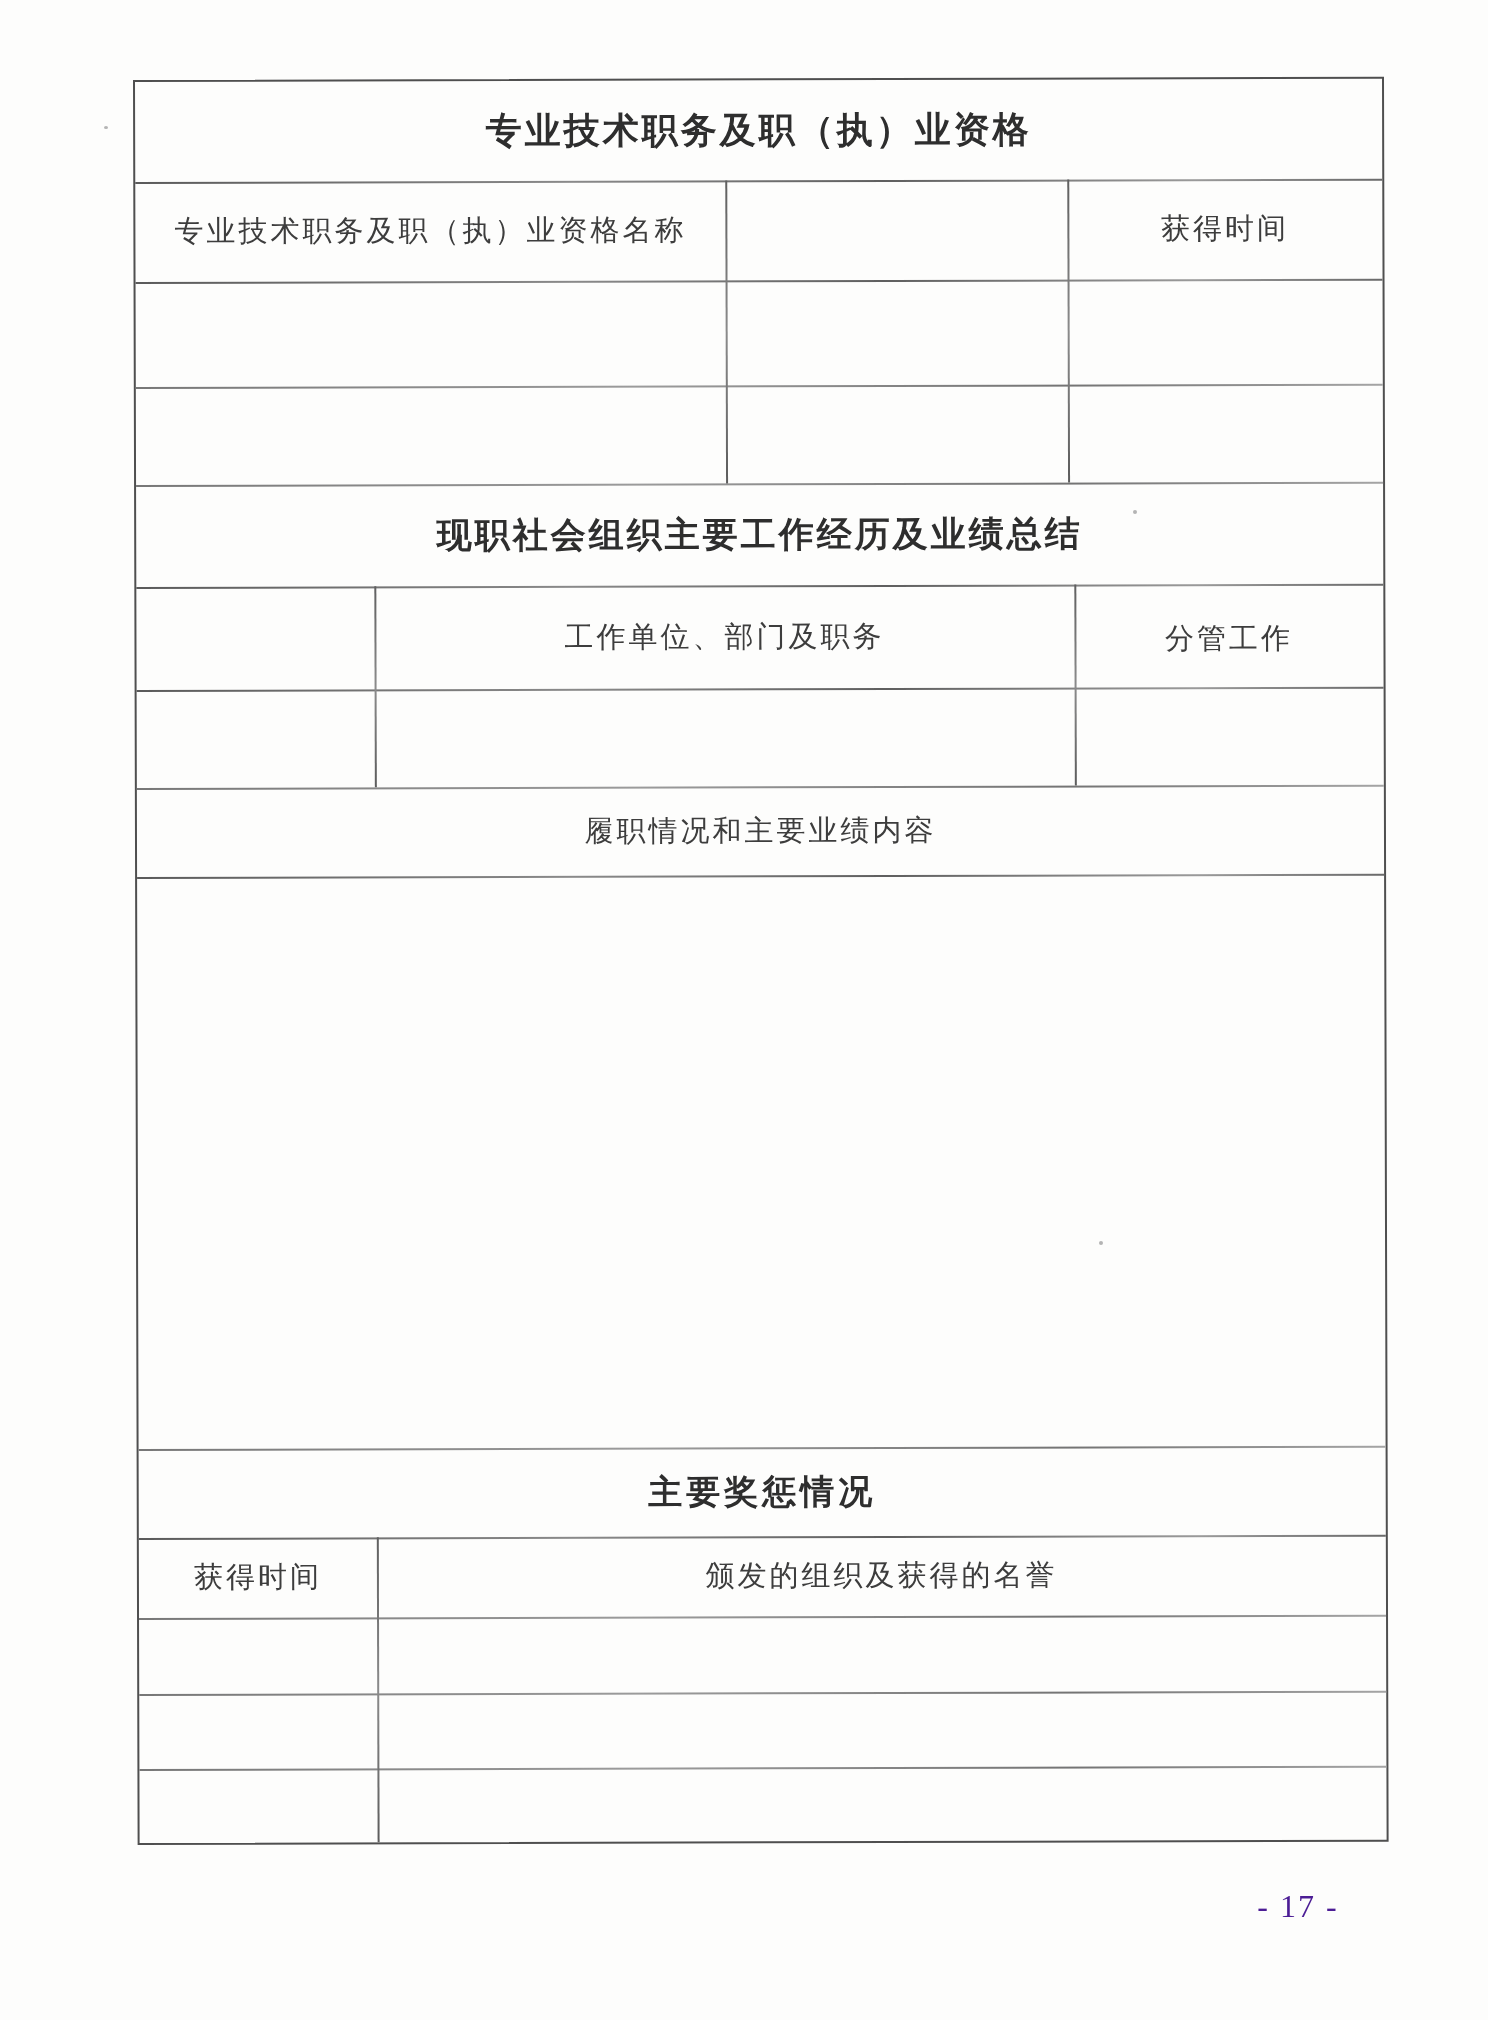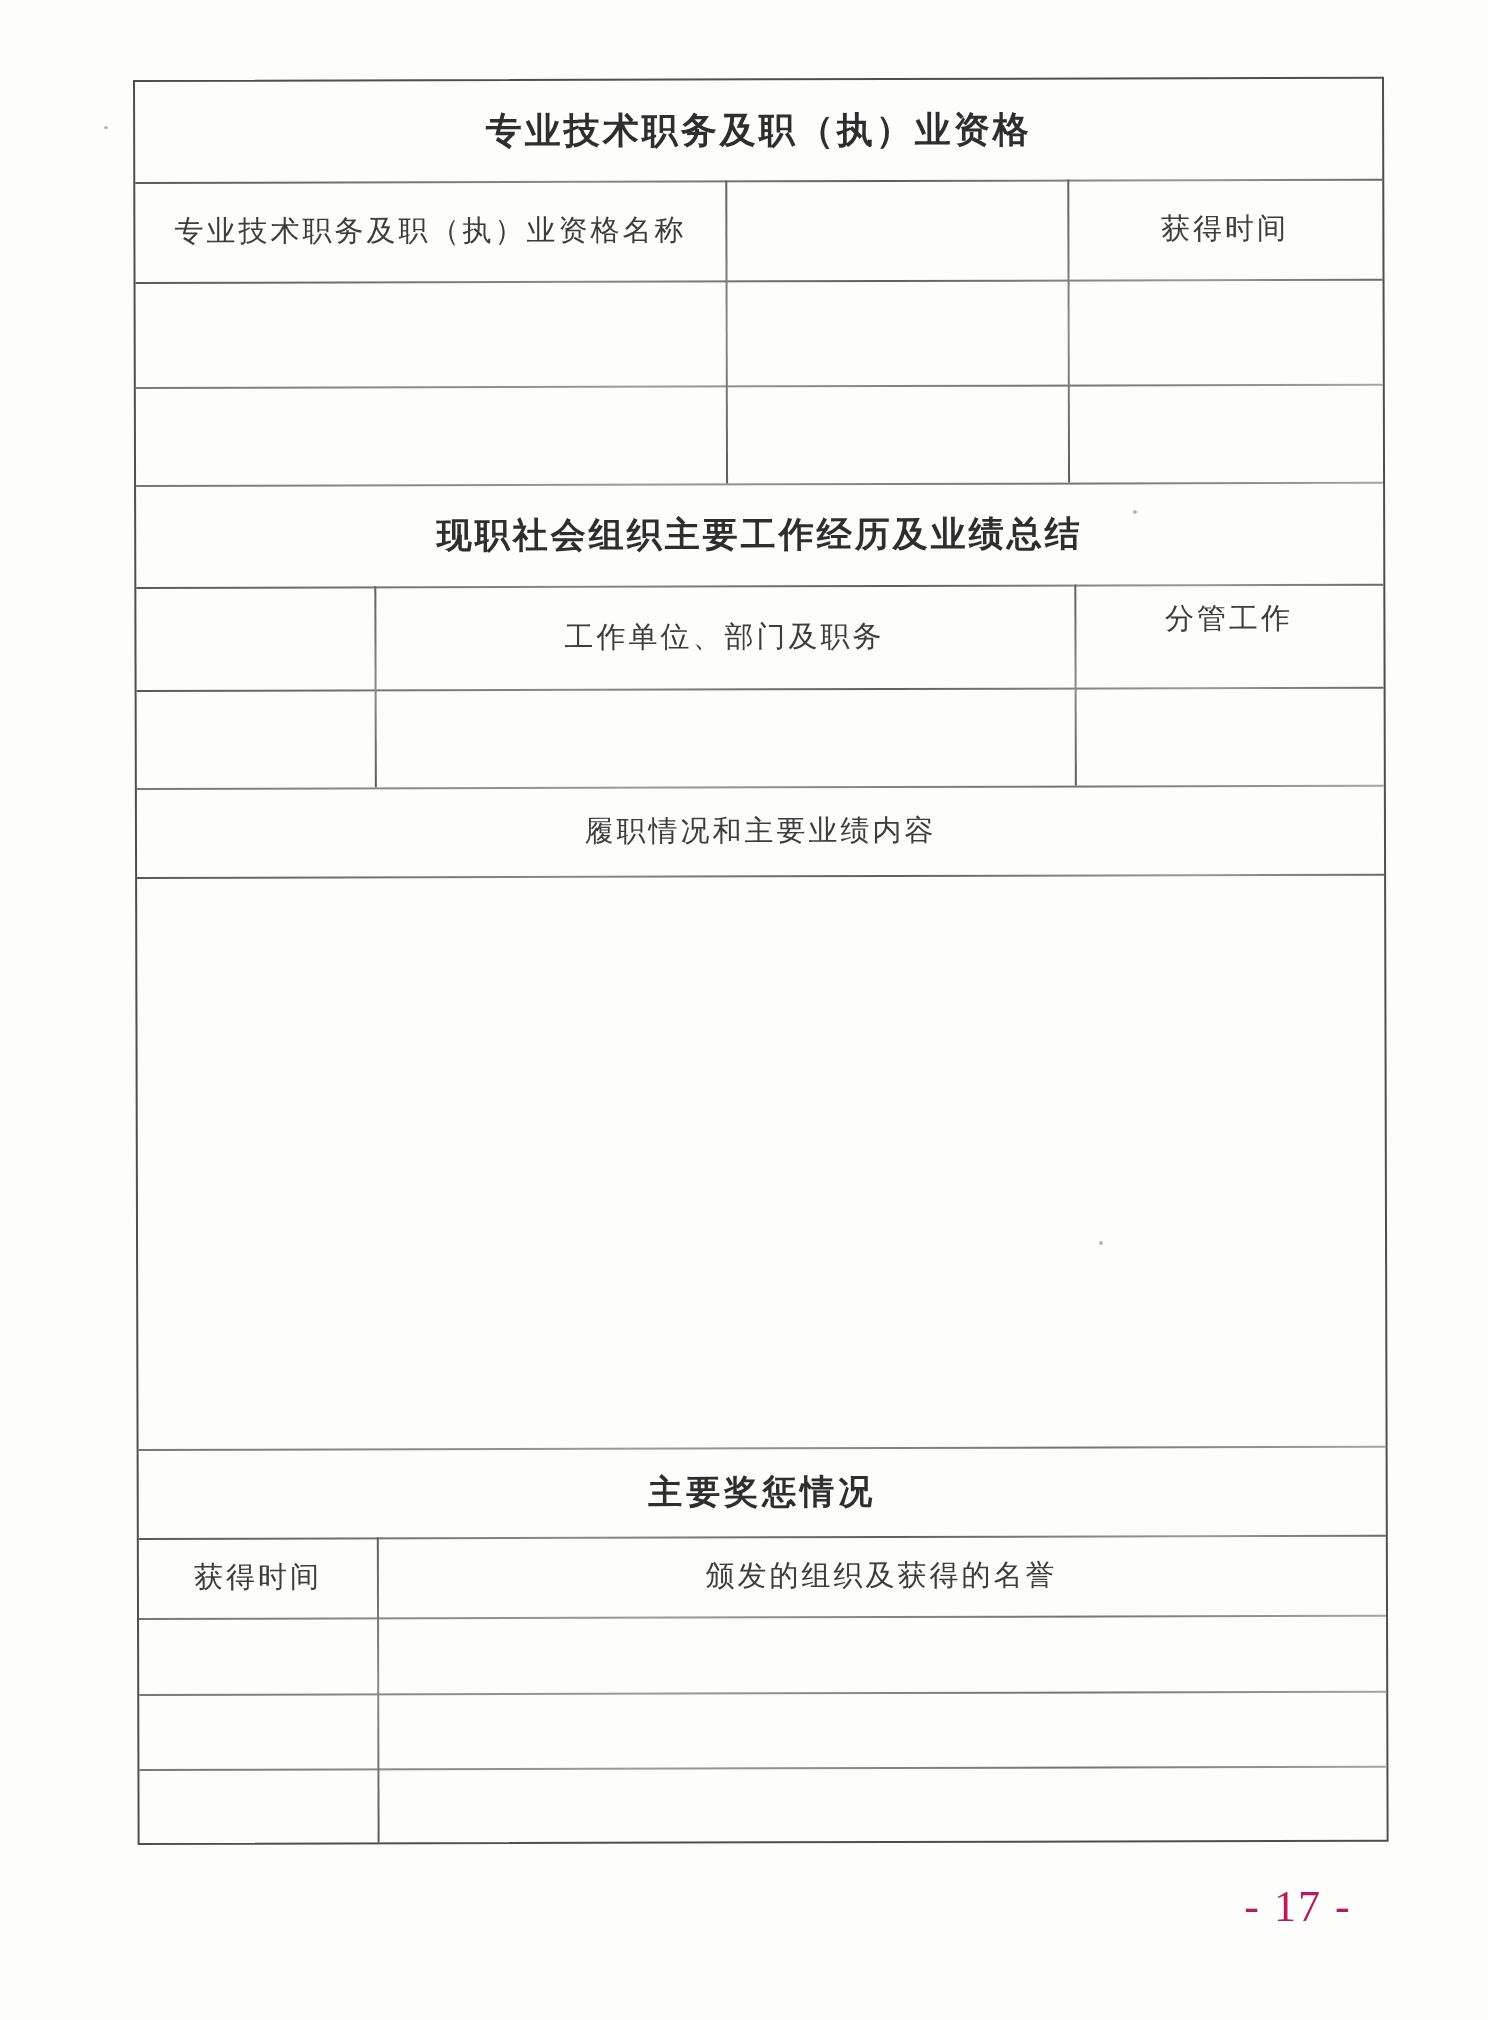"分管工作" div.cell { top: 488px -> 508px }
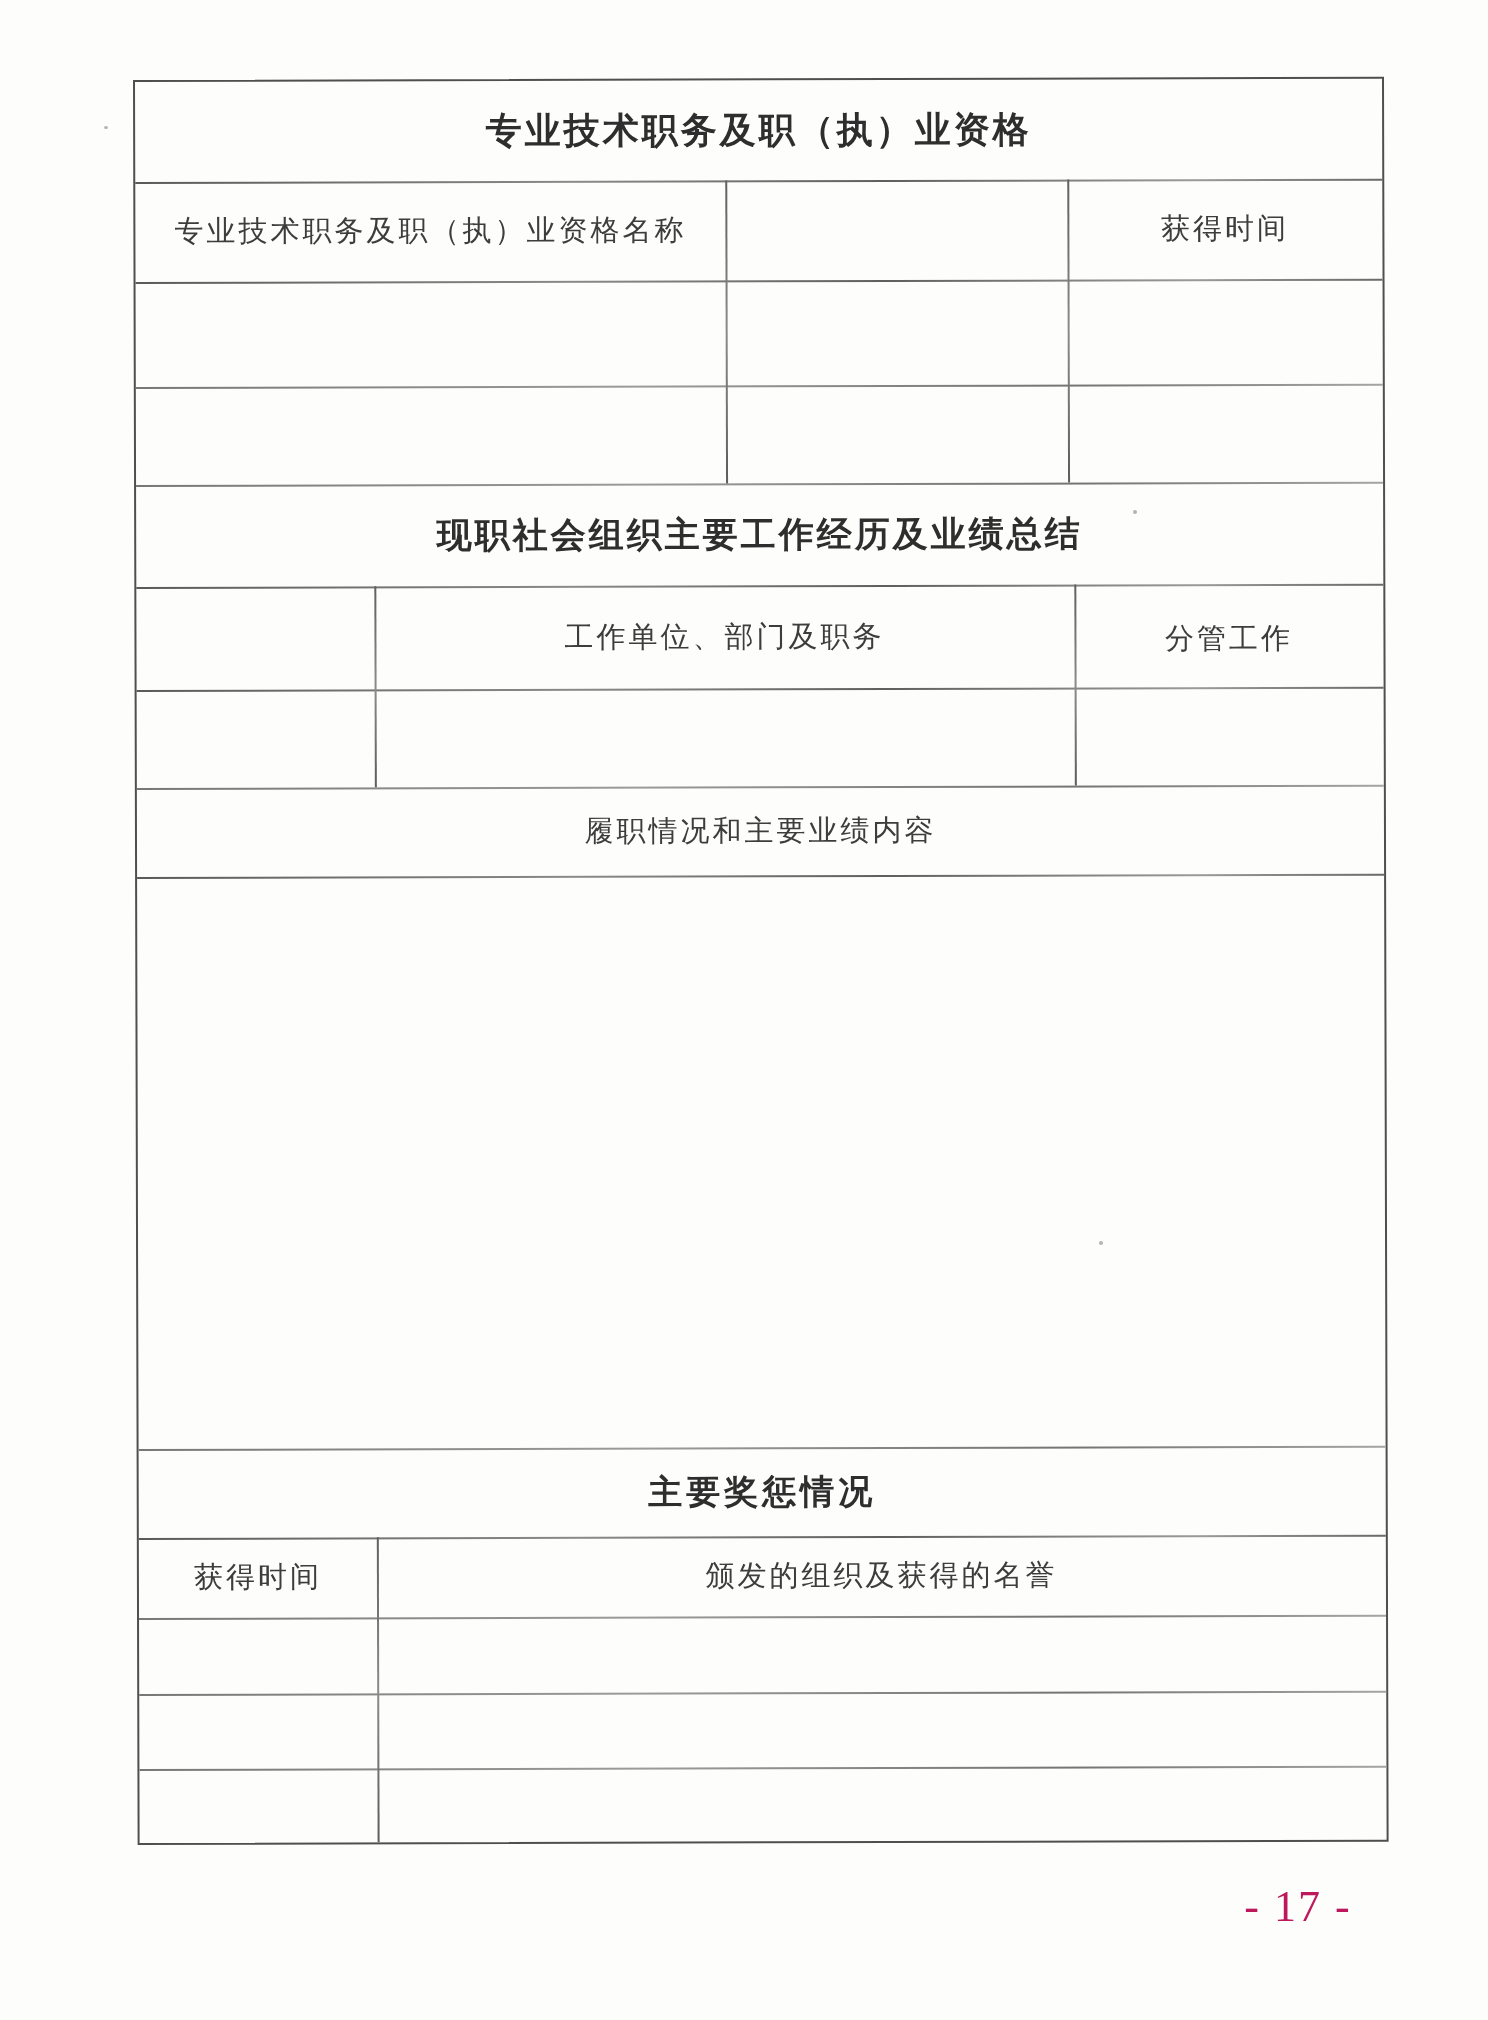"- 17 -" .page-number { color: #be185d -> #4c1d95; font-size: 44px -> 32px }
